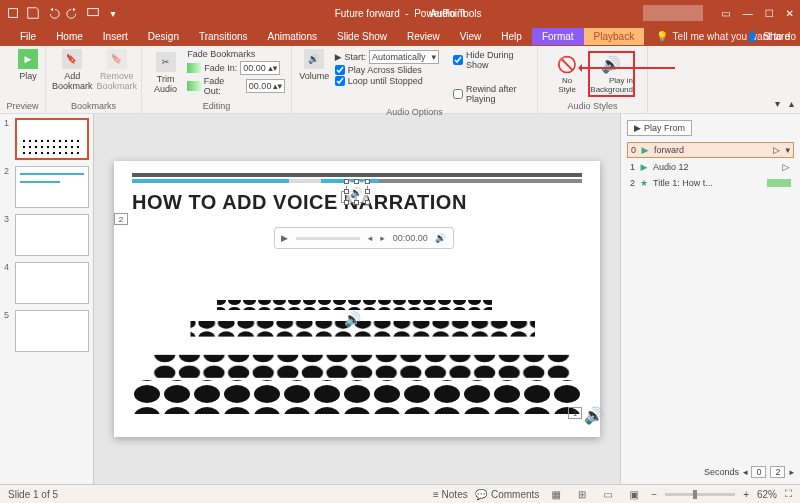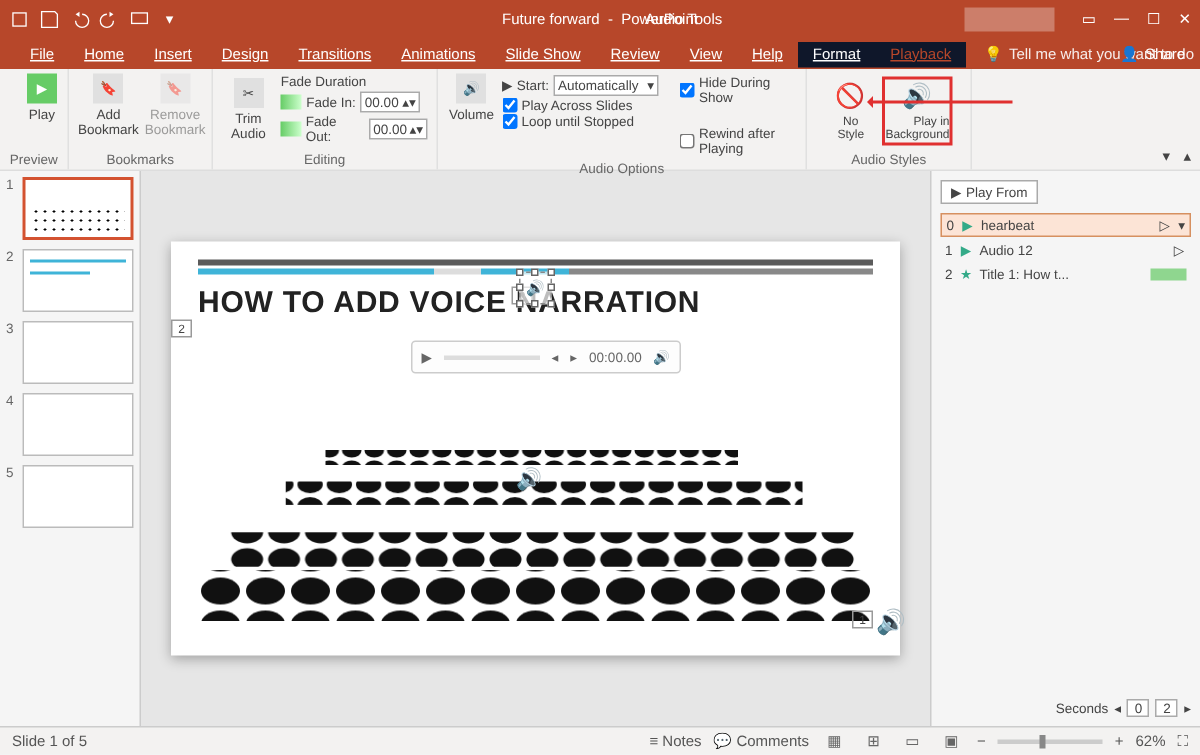"File" .tabs .tab { text-decoration: underline -> none }
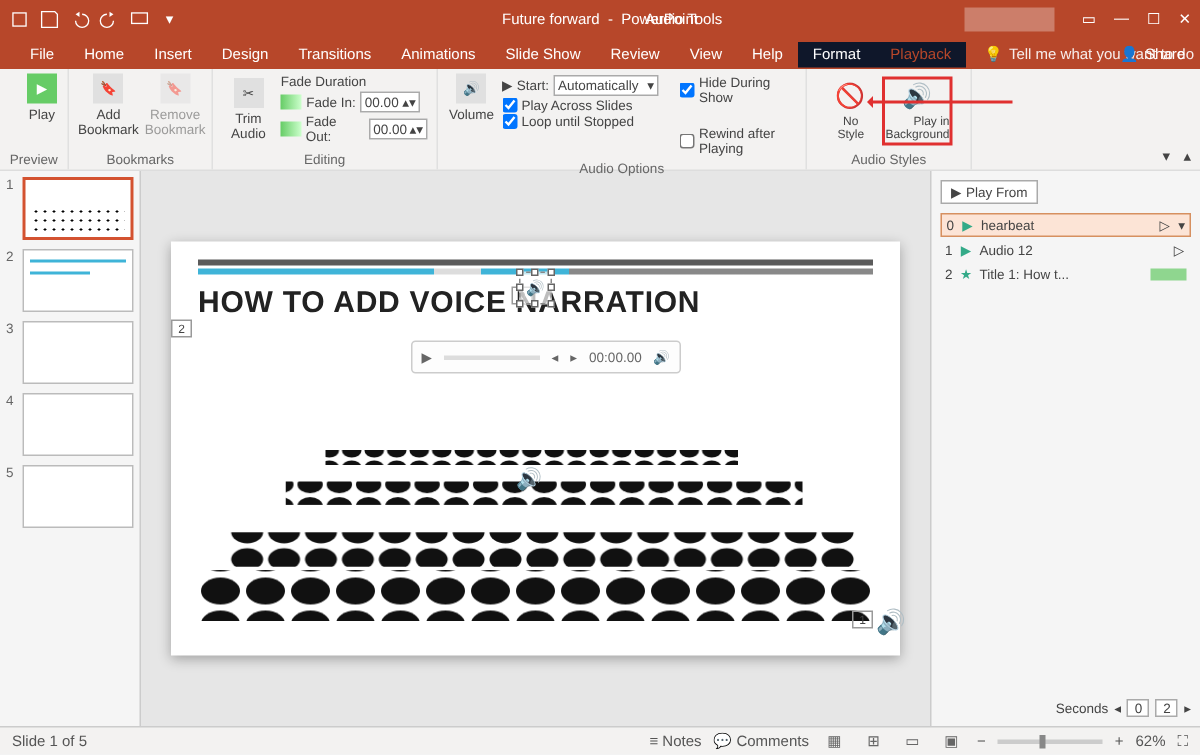"Format" .tabs .tab.format { background: #0f172a -> #8b5cf6 }
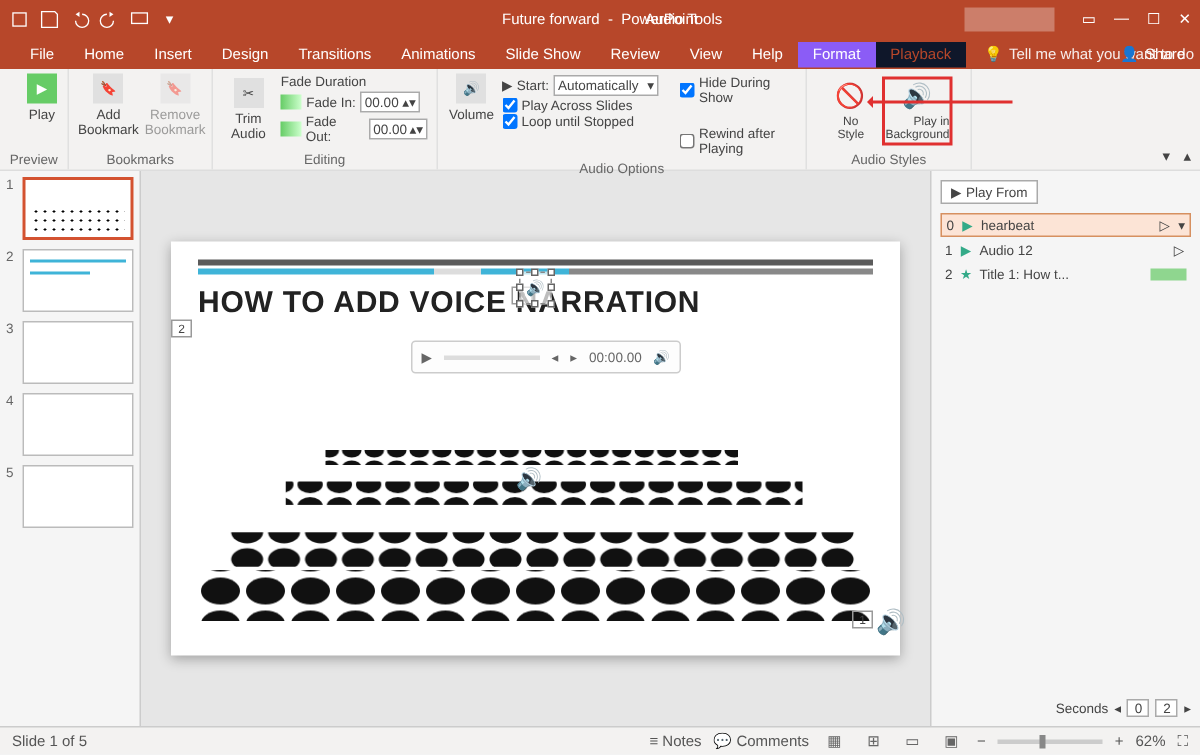"Playback" .tabs .tab.active { background: #0f172a -> #fdba74 }
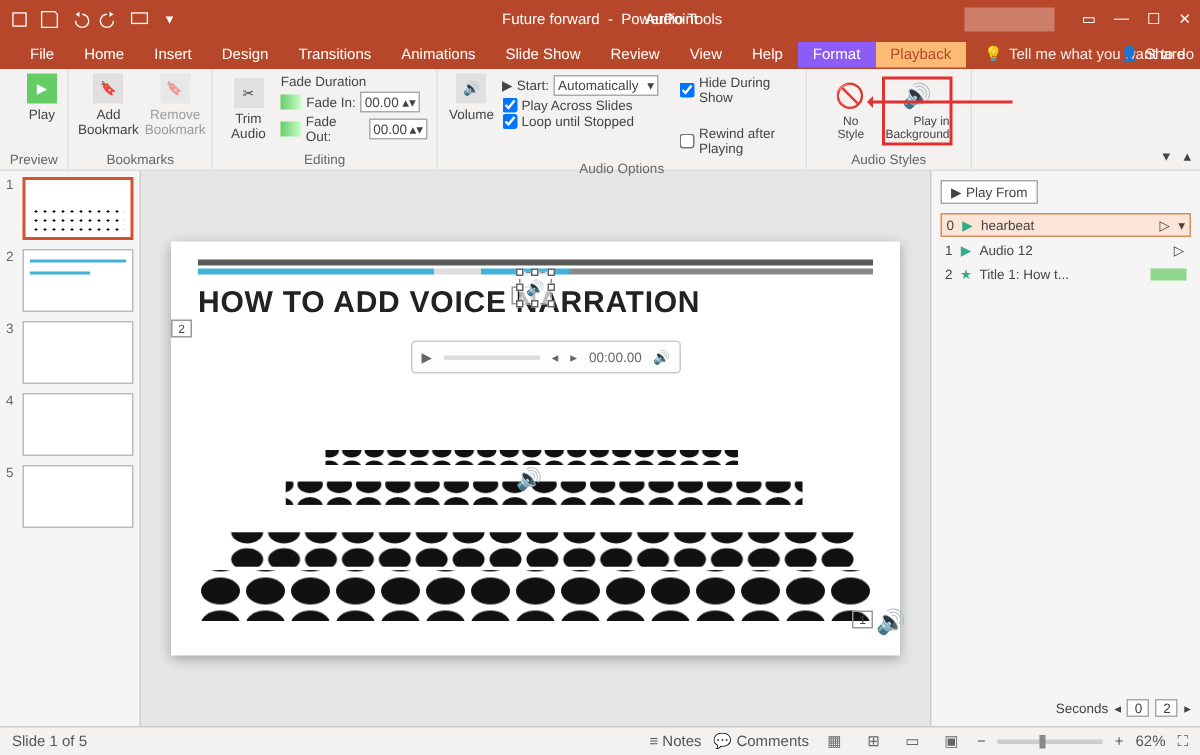"Fade Duration" div { text: Duration -> Bookmarks }
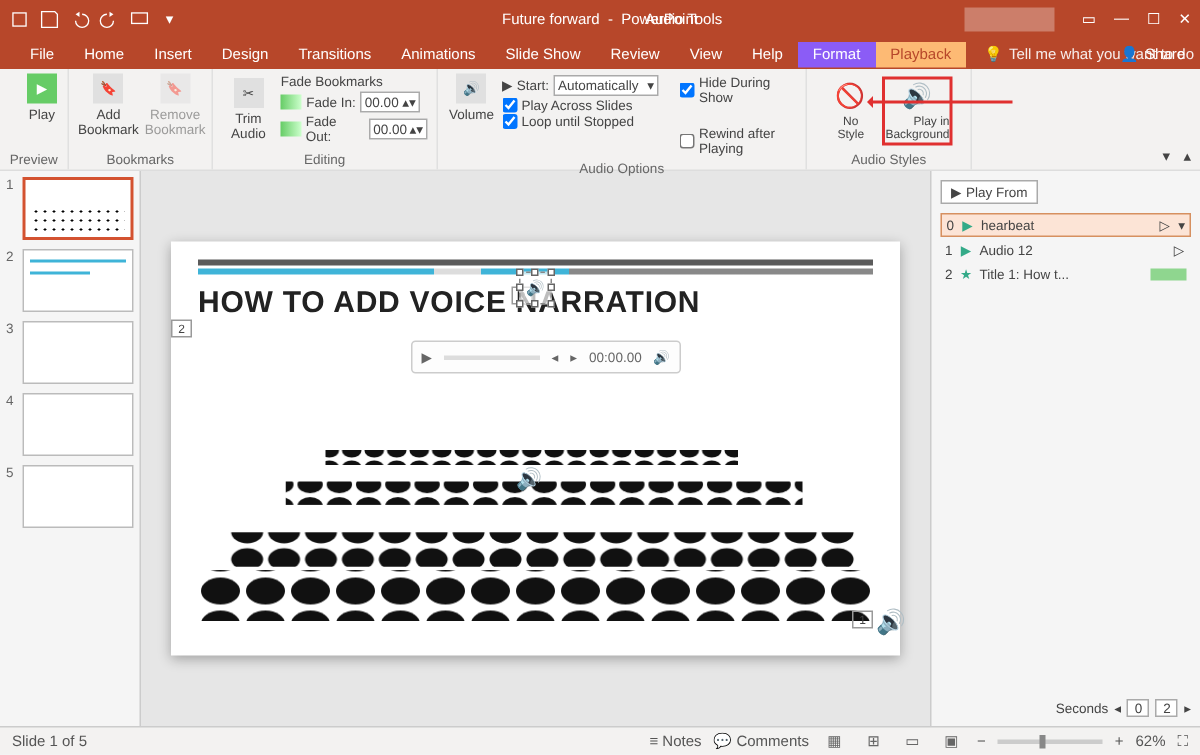"hearbeat" span { text: hearbeat -> forward }
